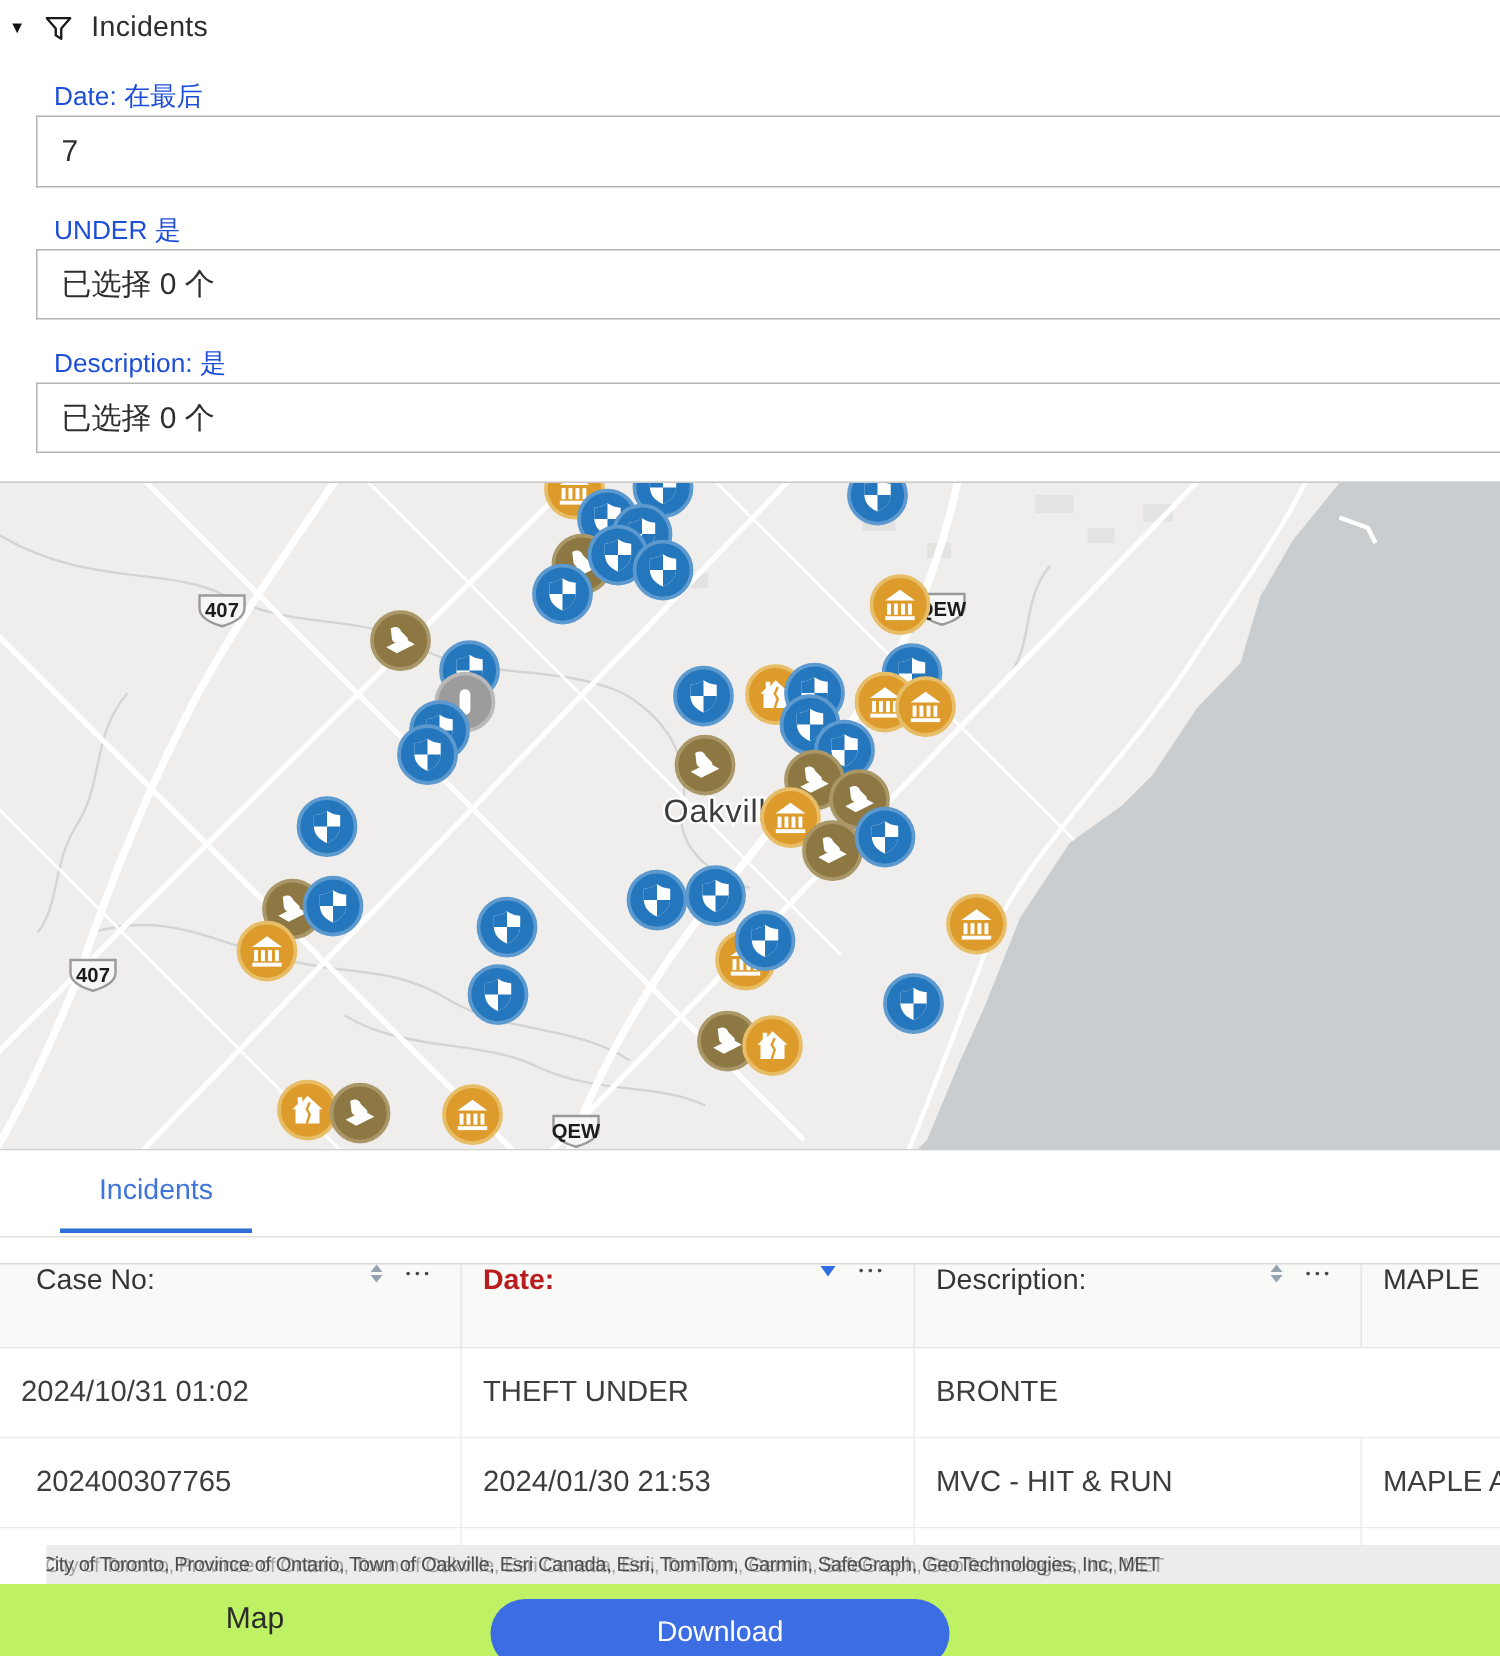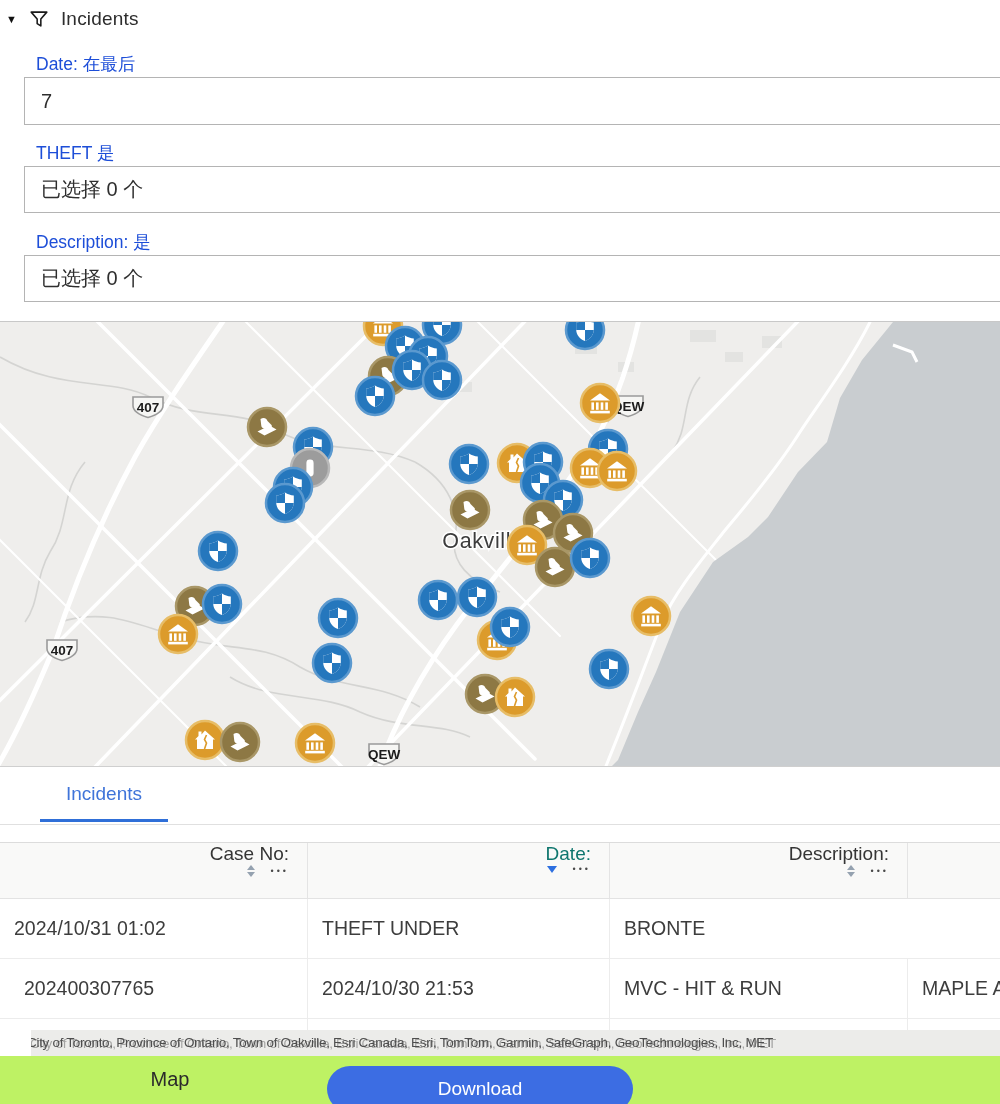"THEFT 是" div.field-label { text: THEFT -> UNDER }
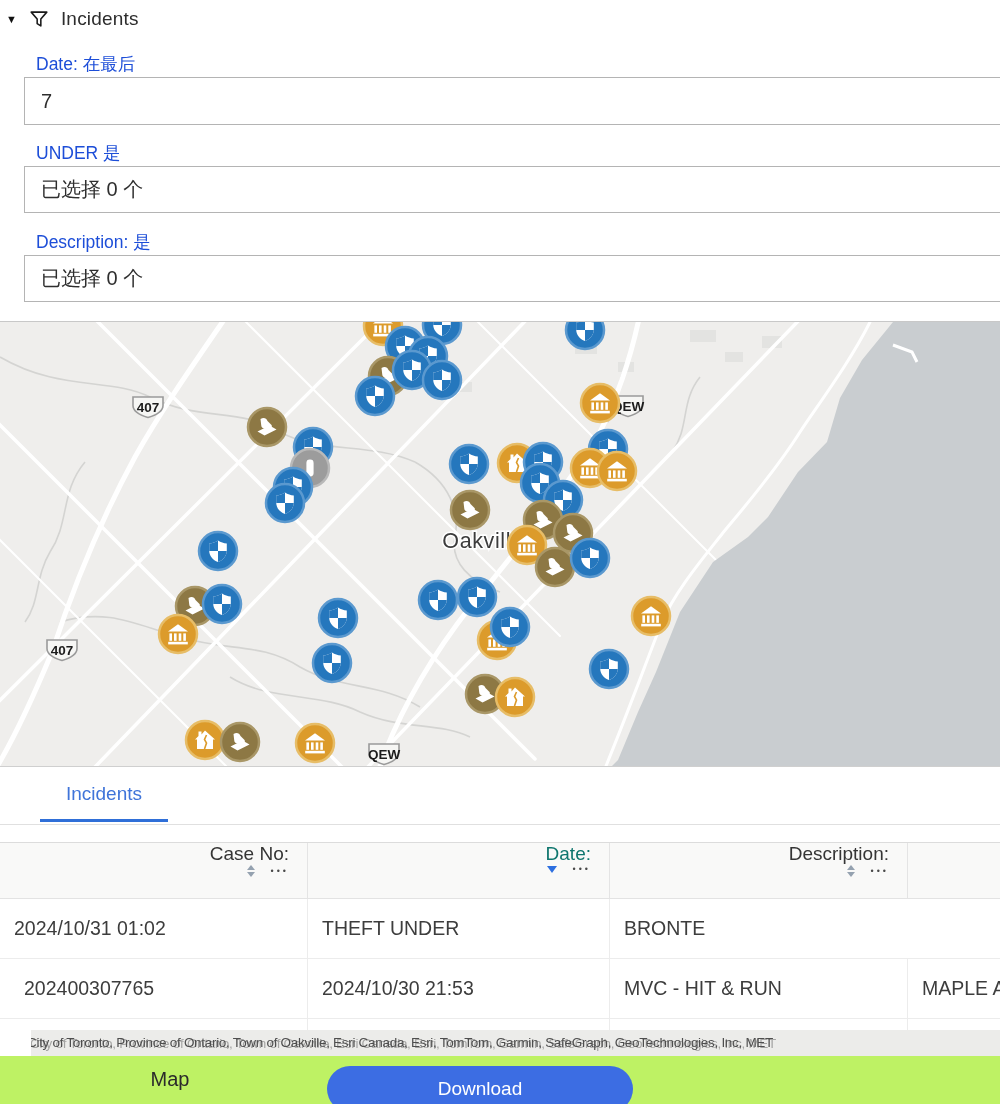"Case No:" .th { align-items: flex-end -> flex-start; flex-direction: column -> none }
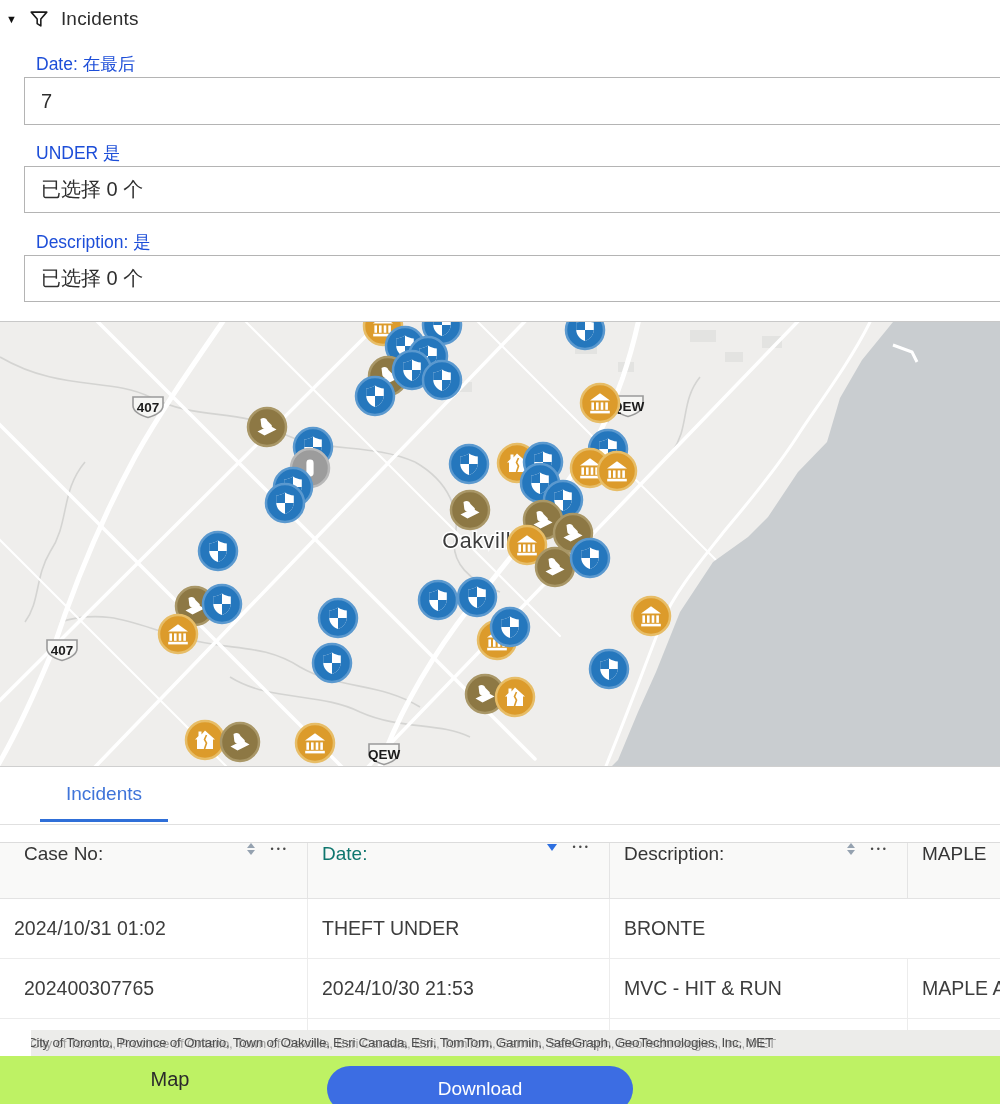"Date:" .th.c2 .label { color: #0f766e -> #b91c1c; font-weight: none -> bold }
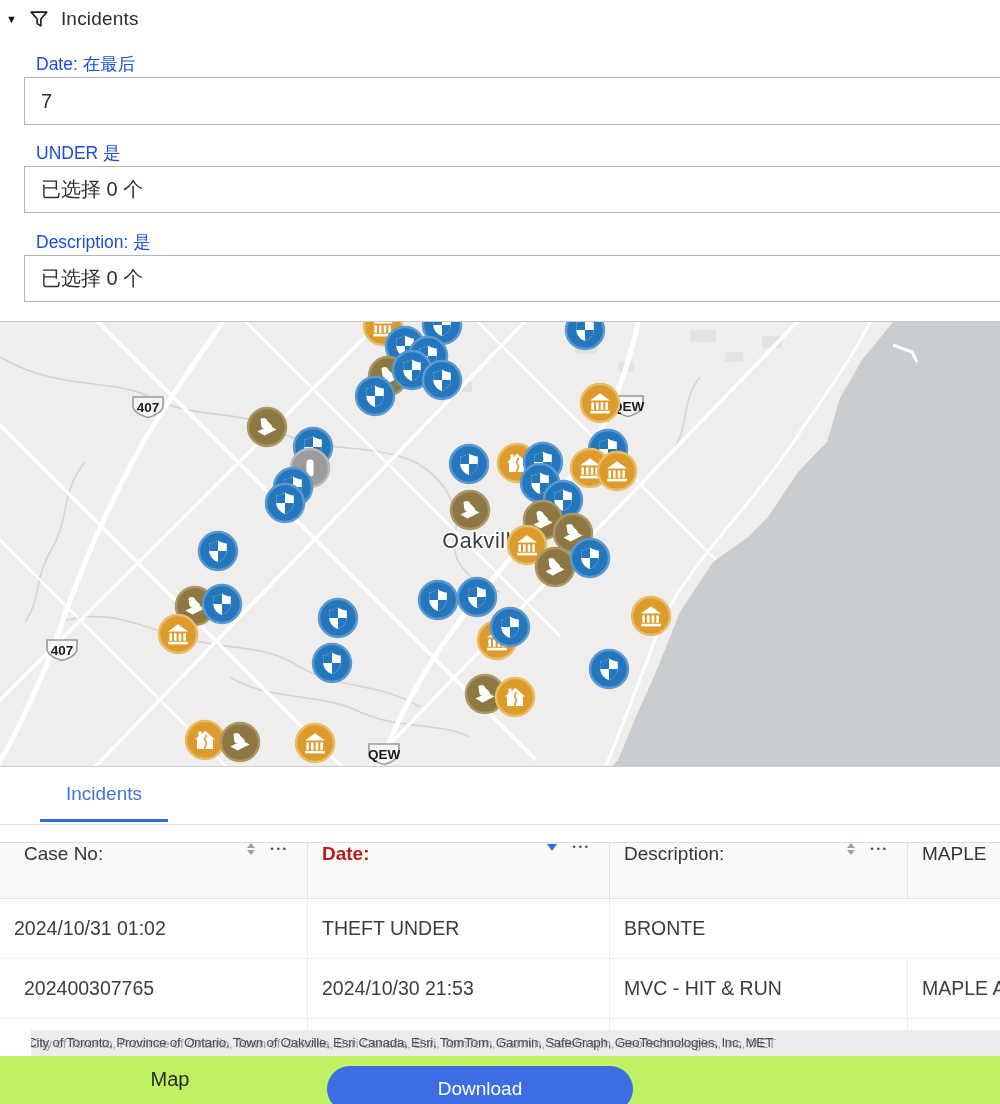"2024/10/30 21:53" div.td { text: 2024/10/30 -> 2024/01/30 }
